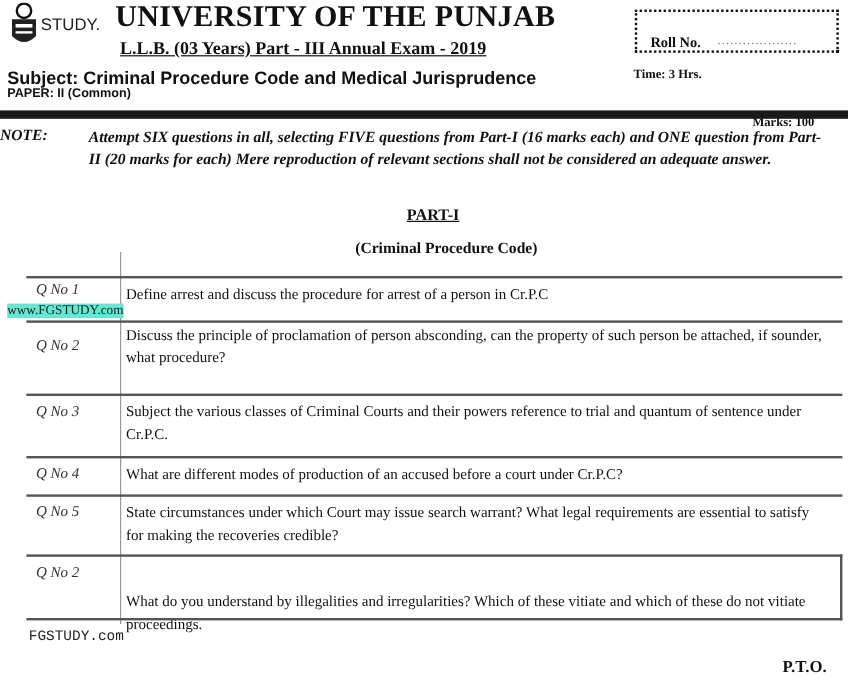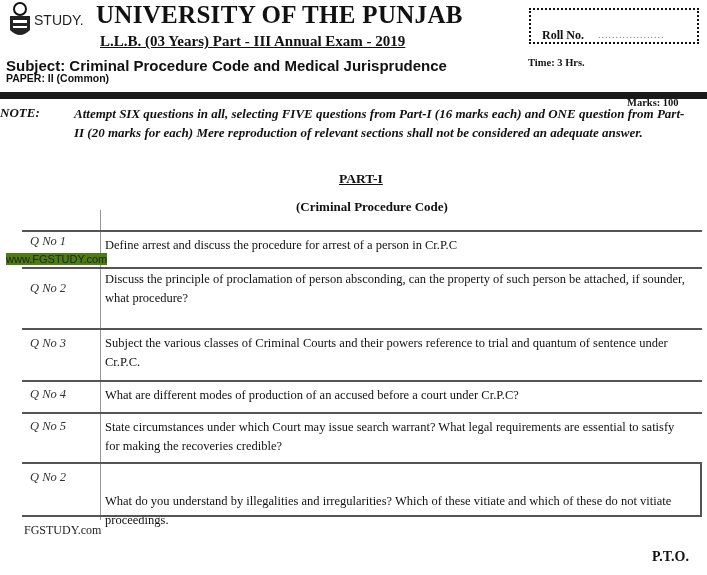"www.FGSTUDY.com" .wm-www { background: #4d7c0f -> #5eead4; font-family: Liberation Sans, sans-serif -> Liberation Serif, serif }
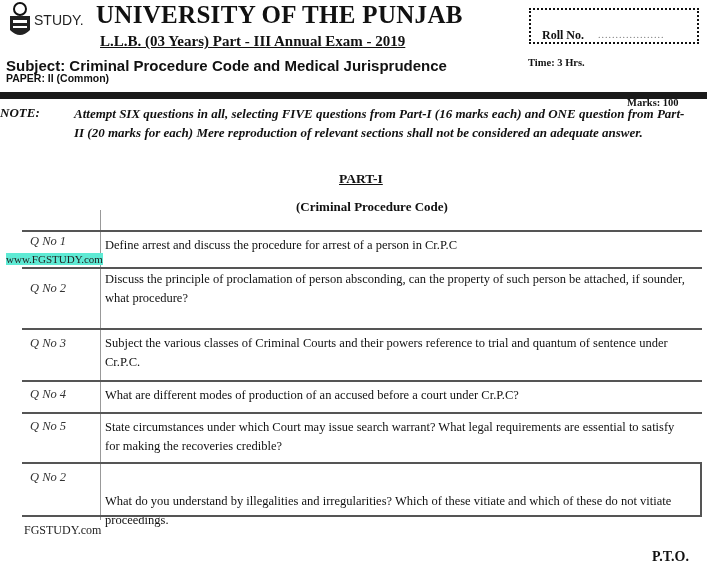"FGSTUDY.com" .wm-bottom { font-family: Liberation Serif, serif -> Liberation Mono, monospace }
